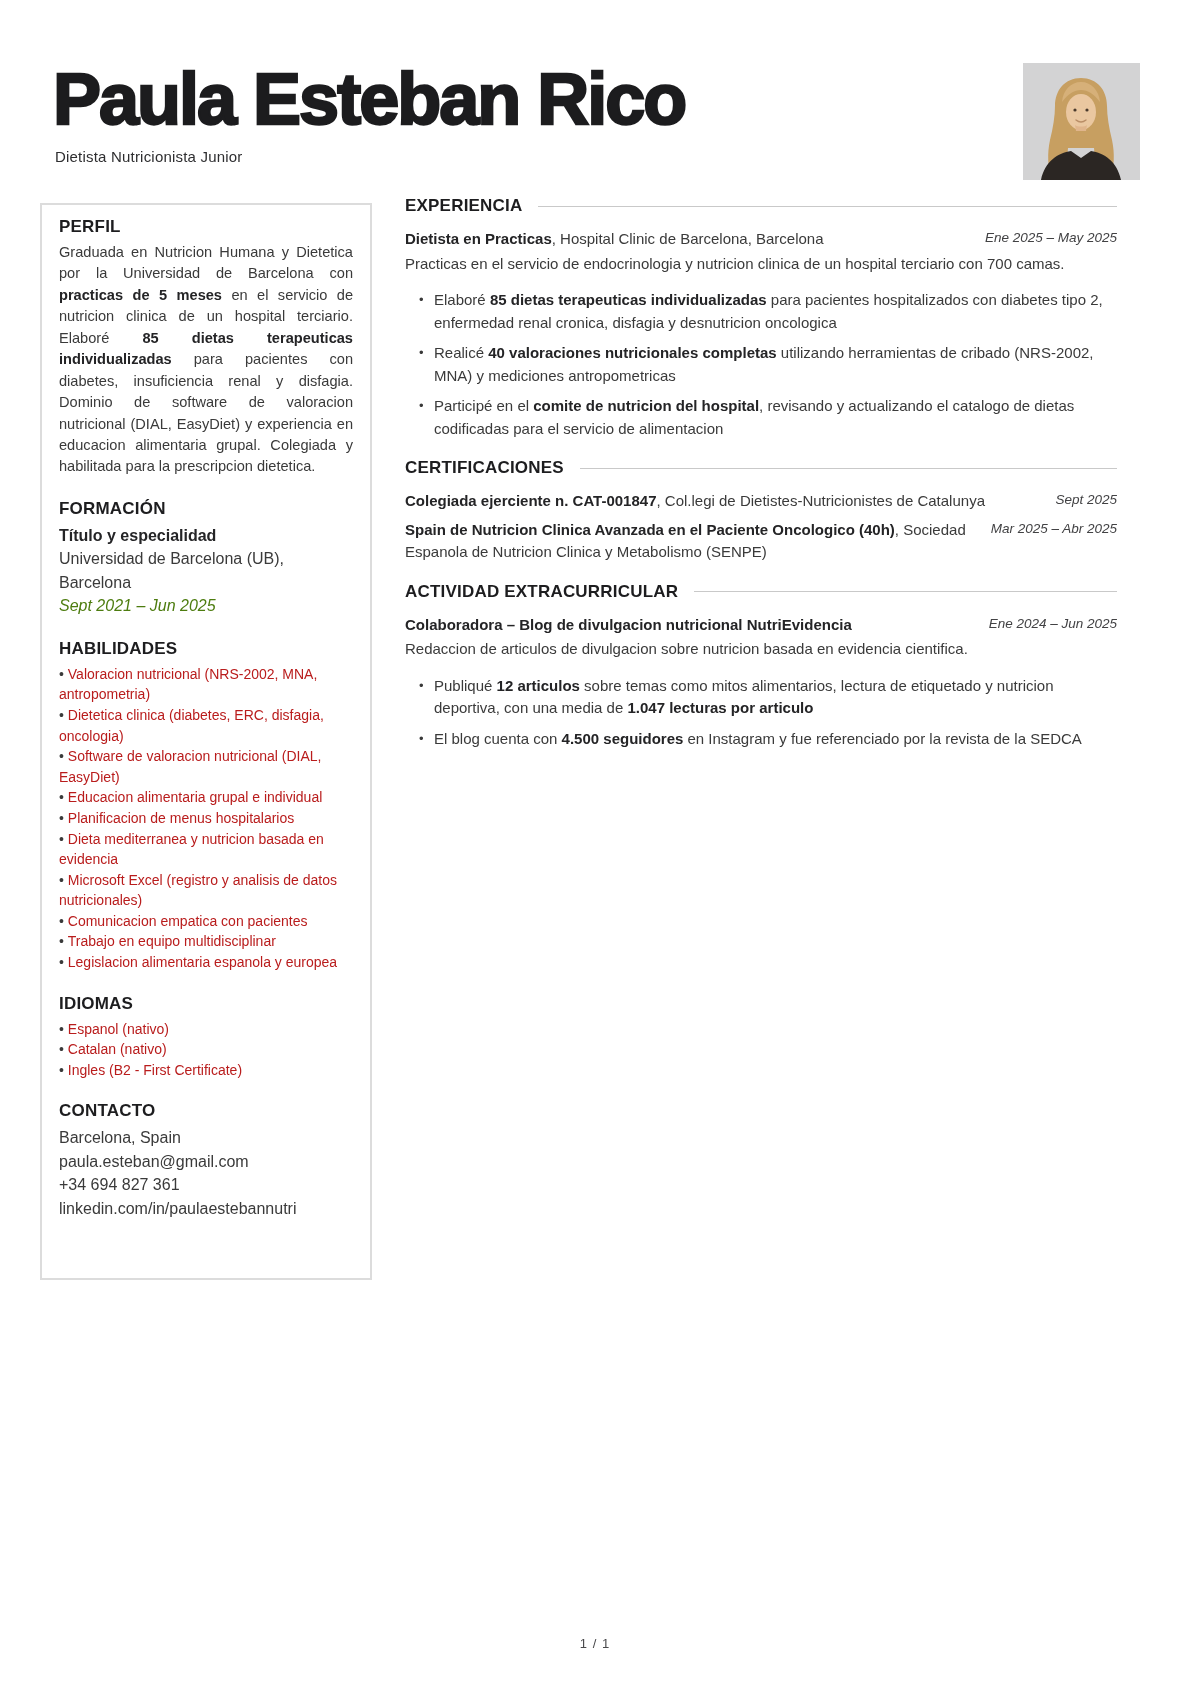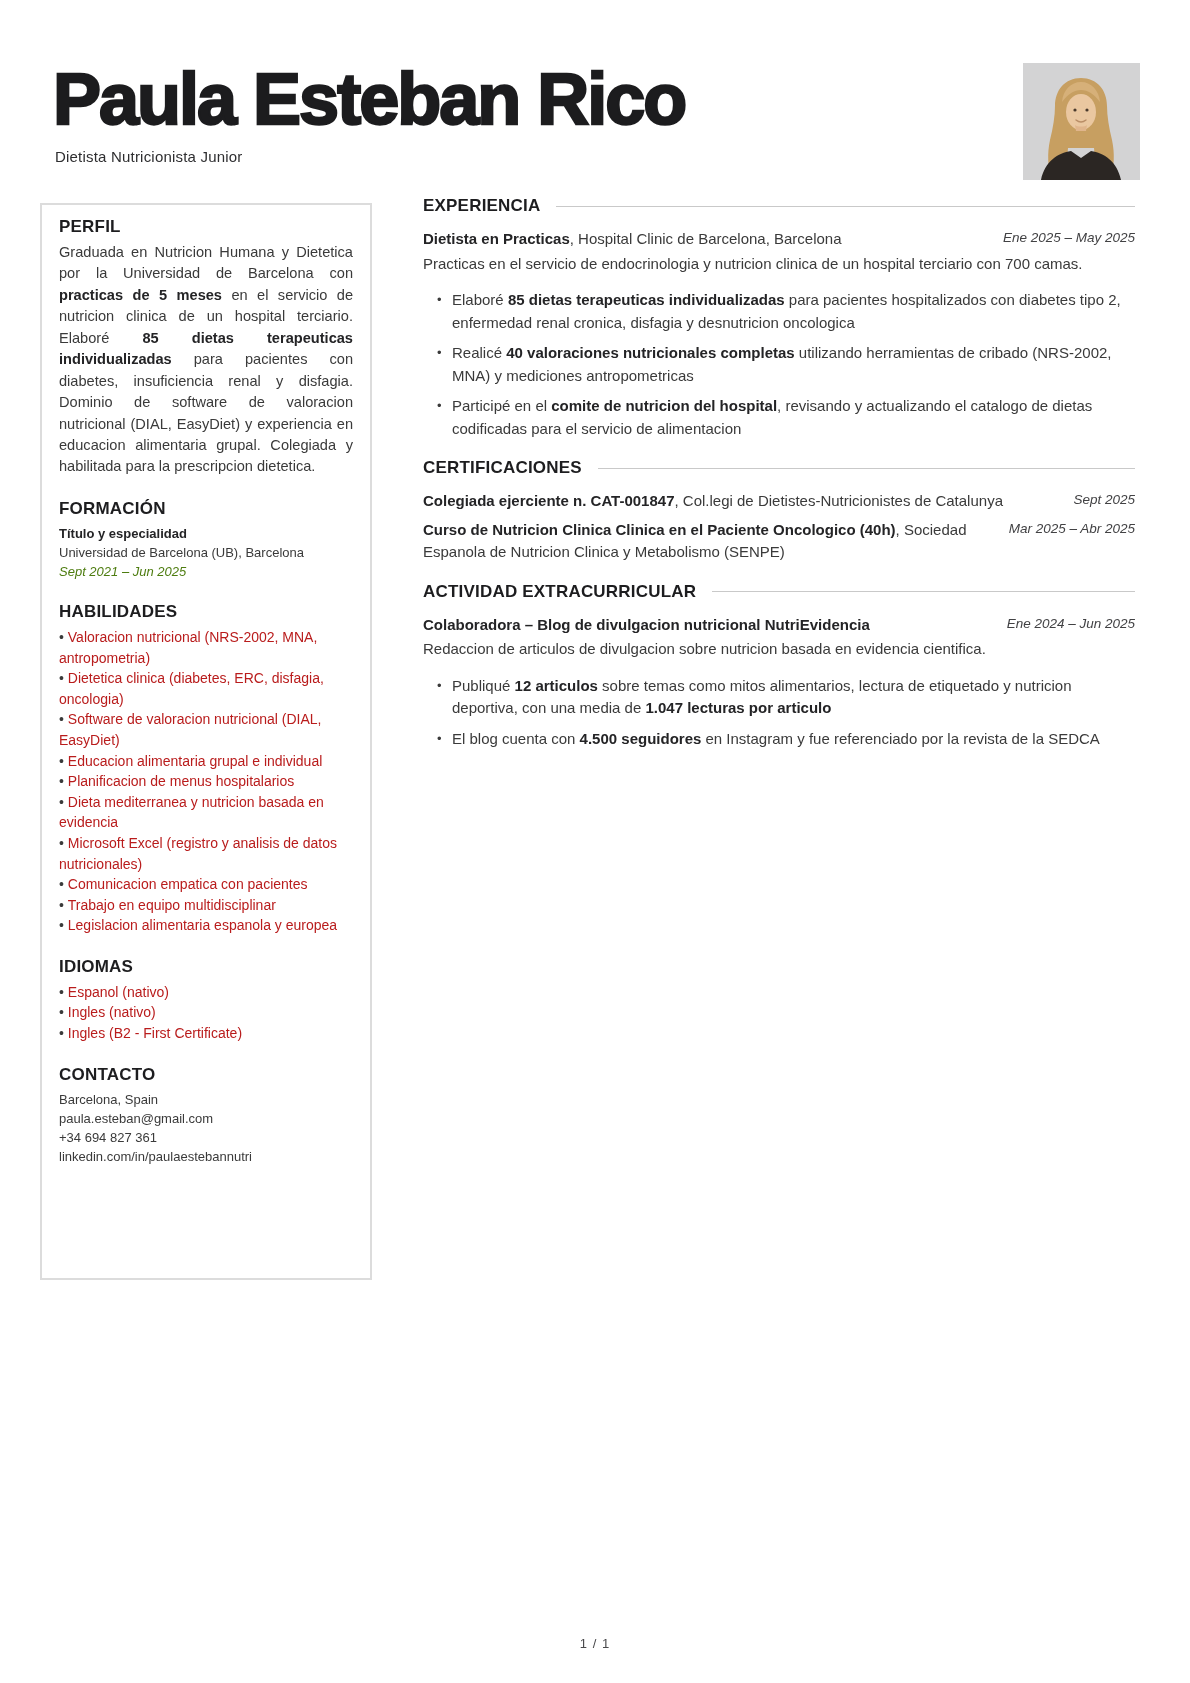"EXPERIENCIA" .main { left: 423px -> 405px }
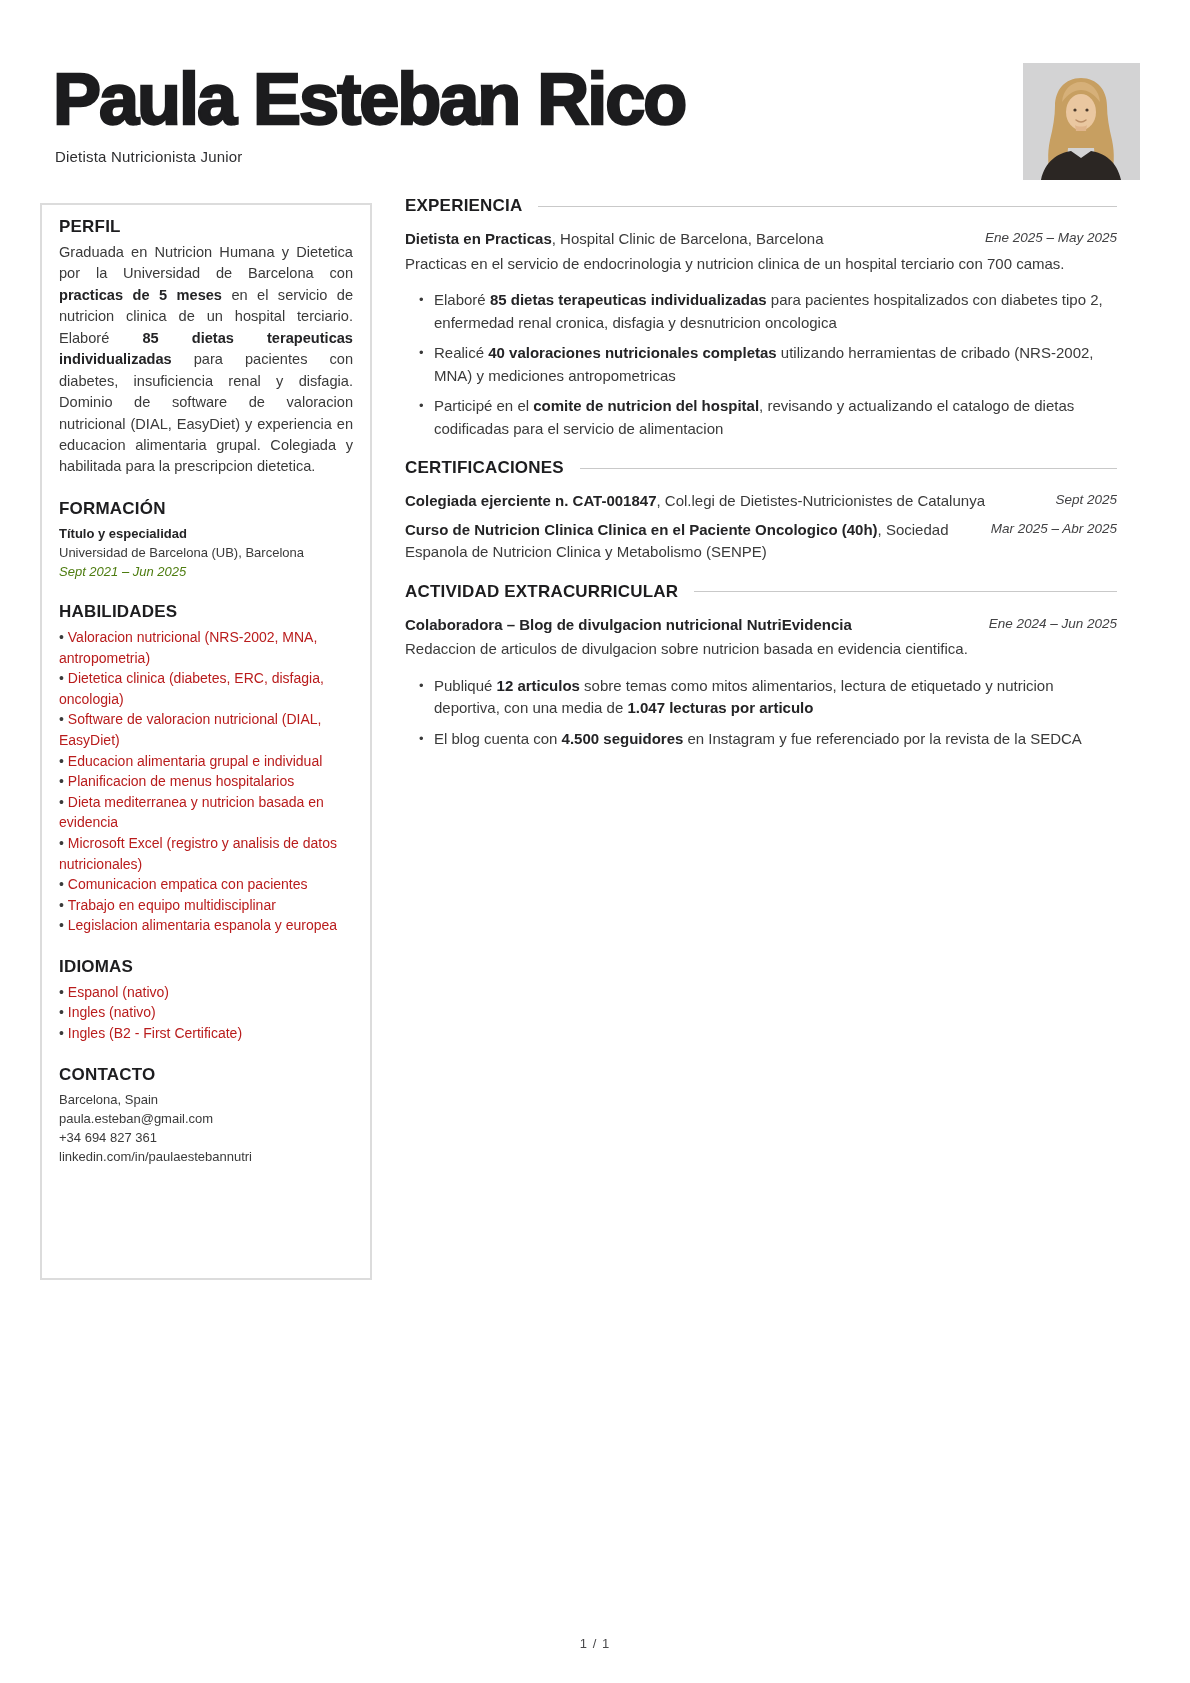"Título y especialidad" .sb-line { font-size: 13px -> 16px }
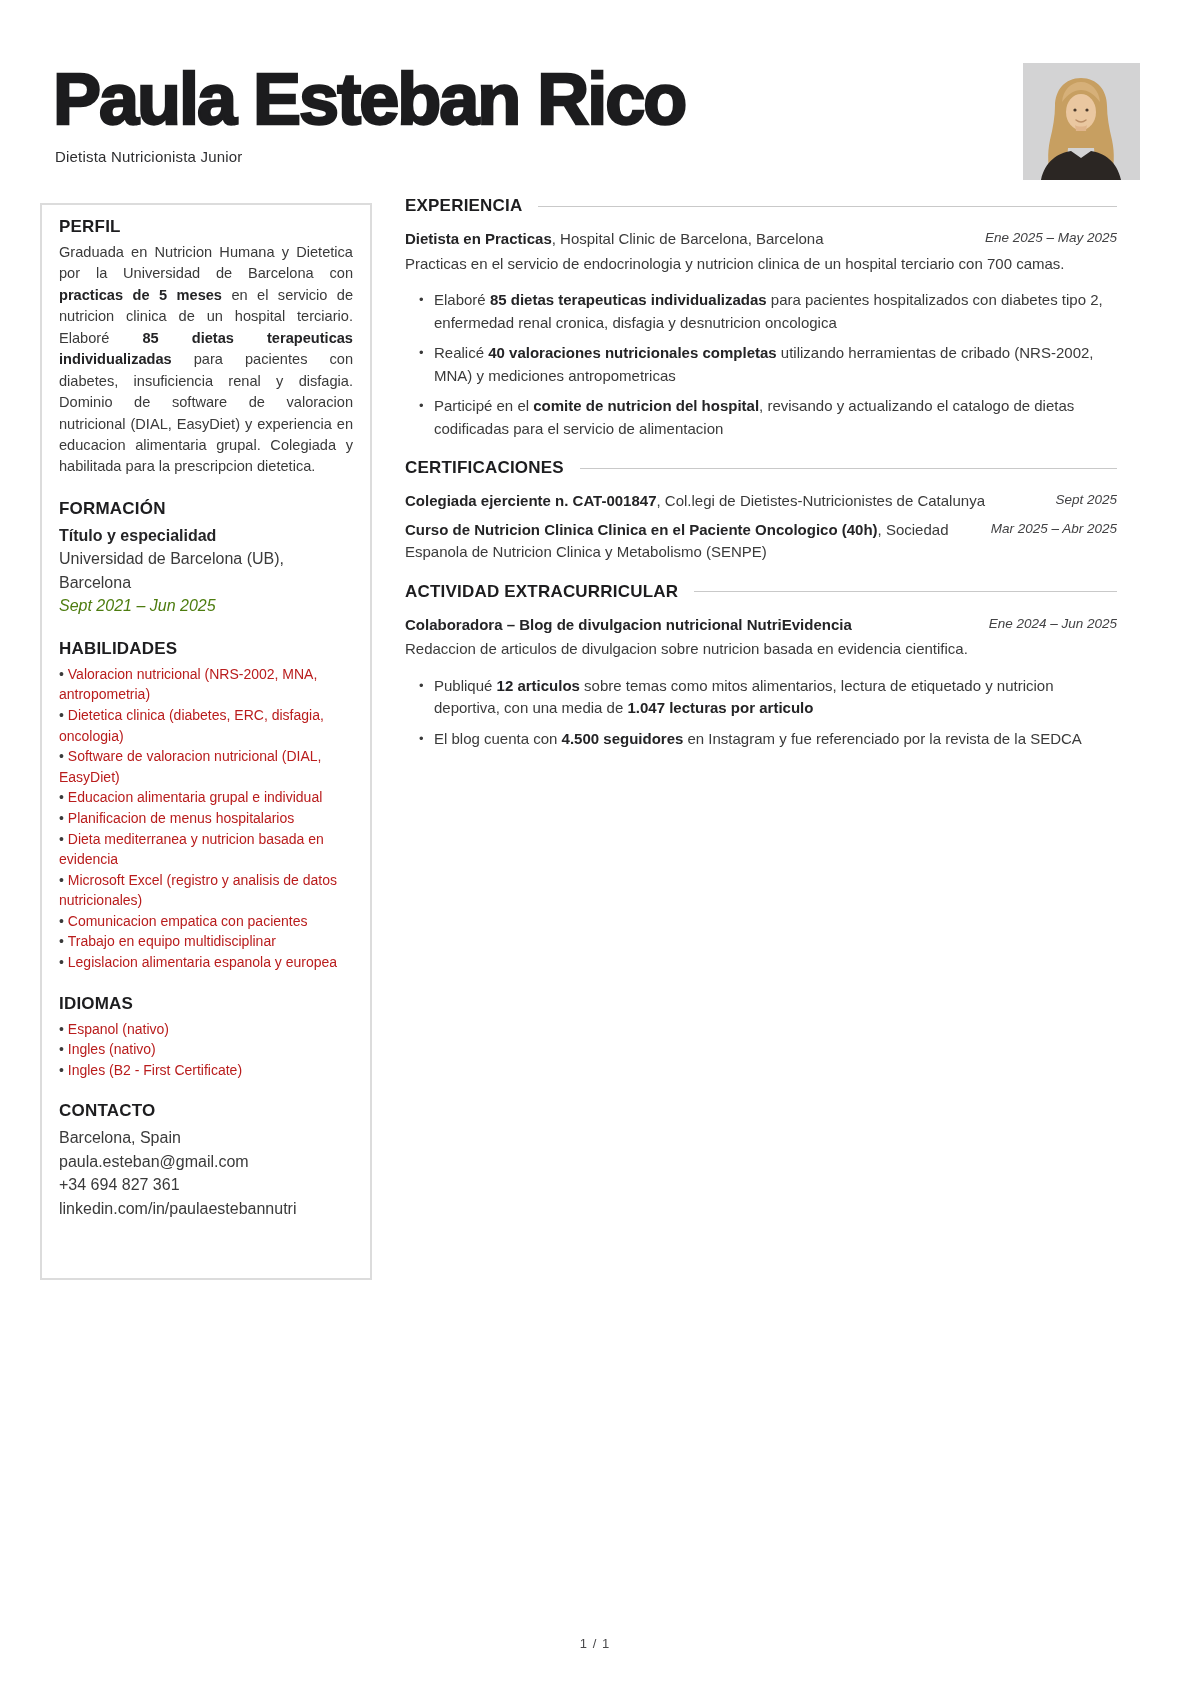"Curso de Nutricion Clinica Clinica" b { text: Curso de Nutricion Clinica Clinica -> Spain de Nutricion Clinica Avanzada }
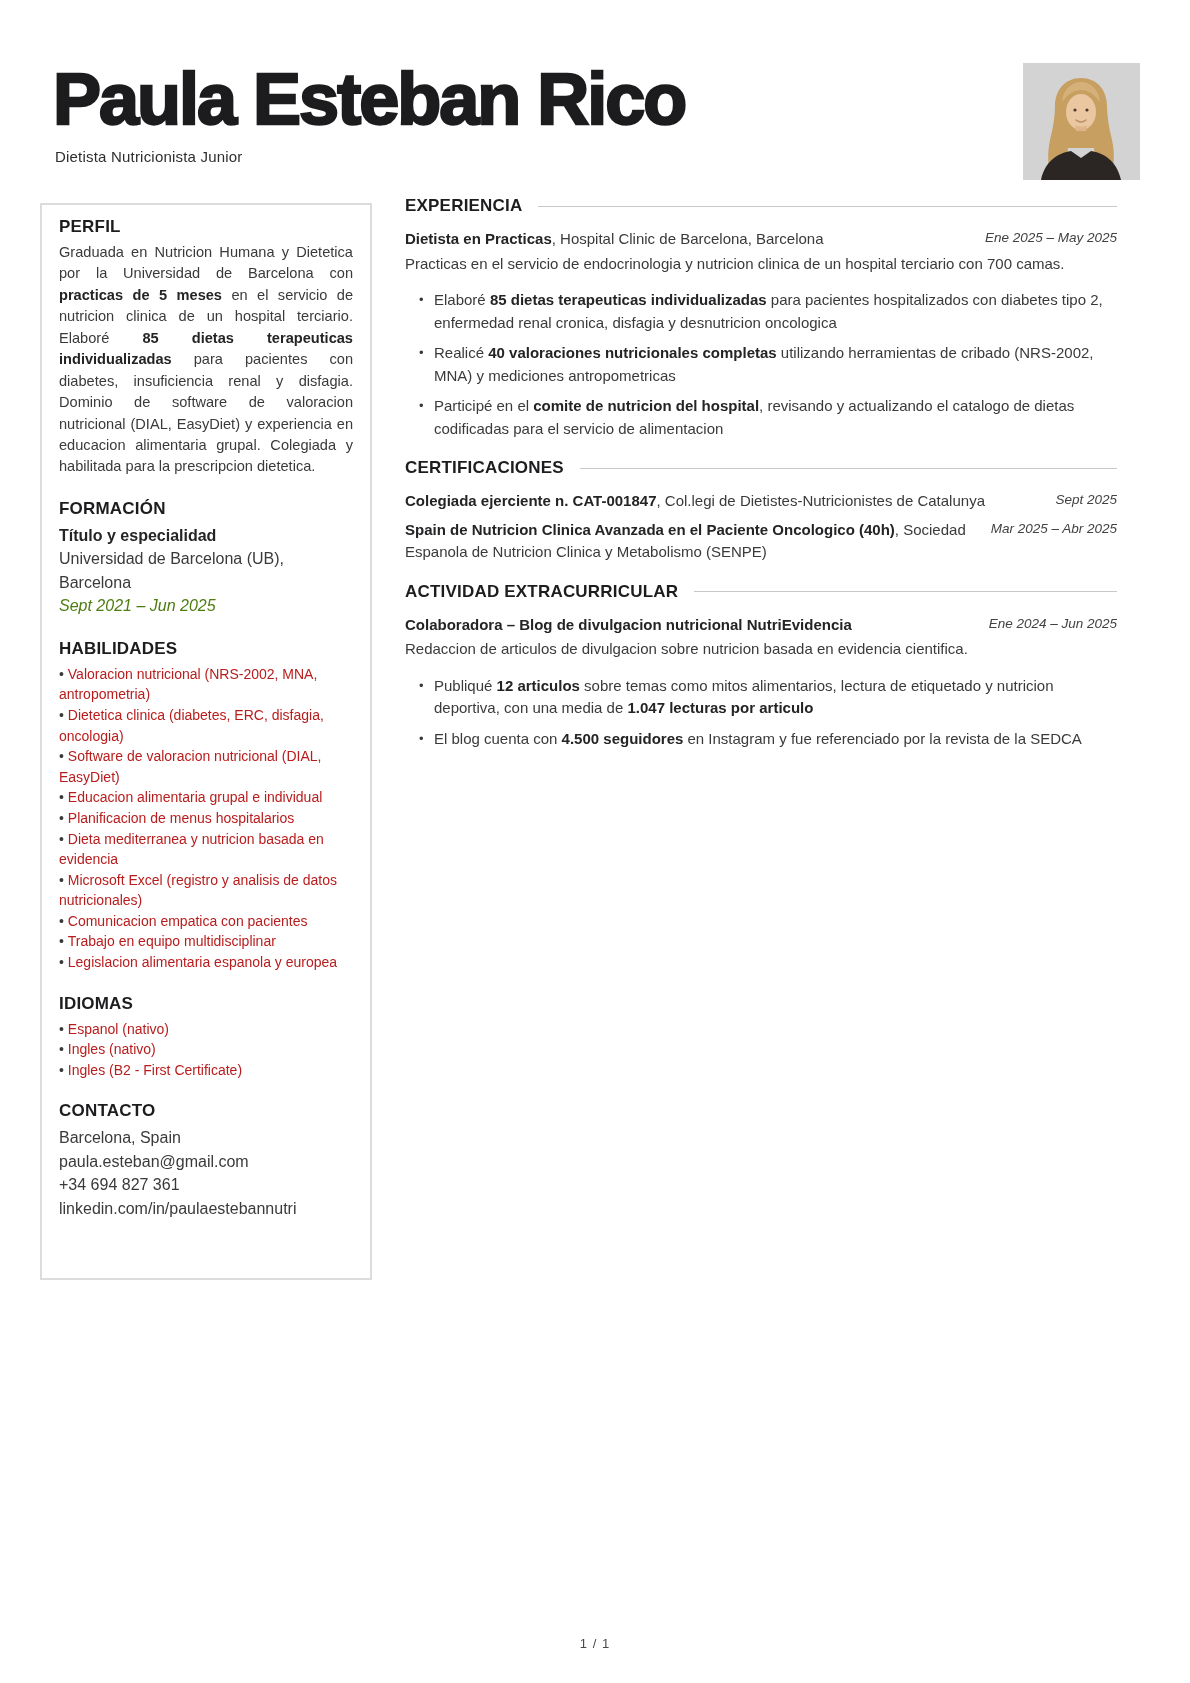"Ingles (nativo)" div.sb-bullet { text: Ingles -> Catalan }
